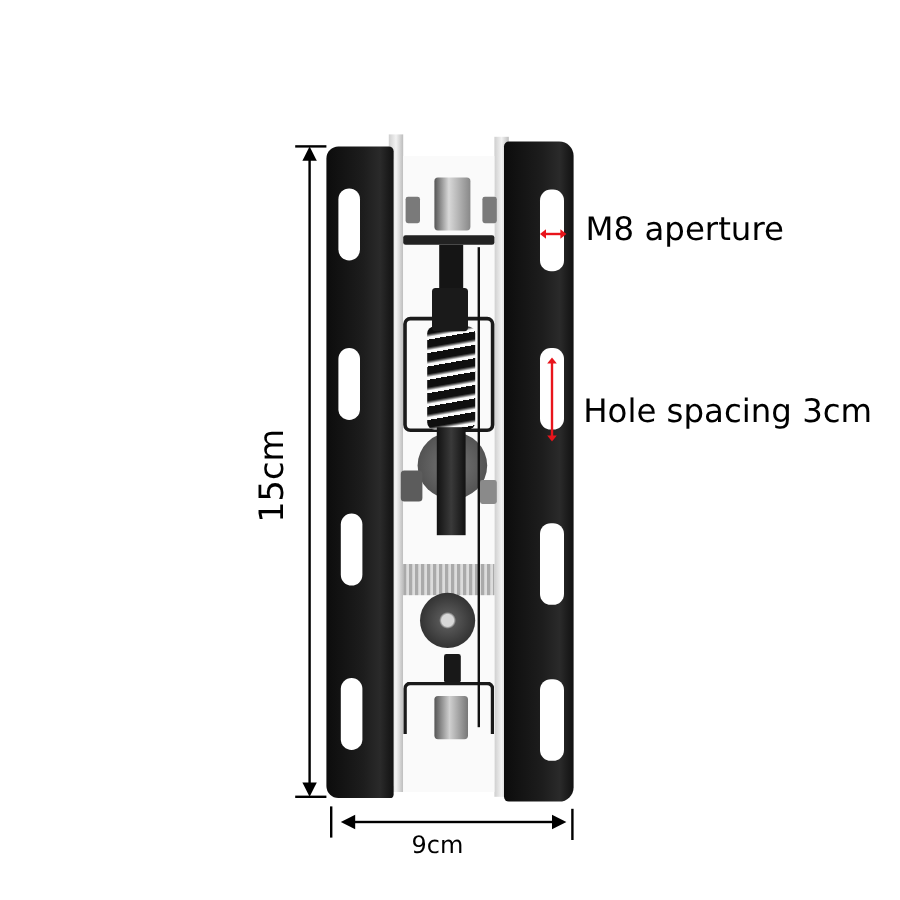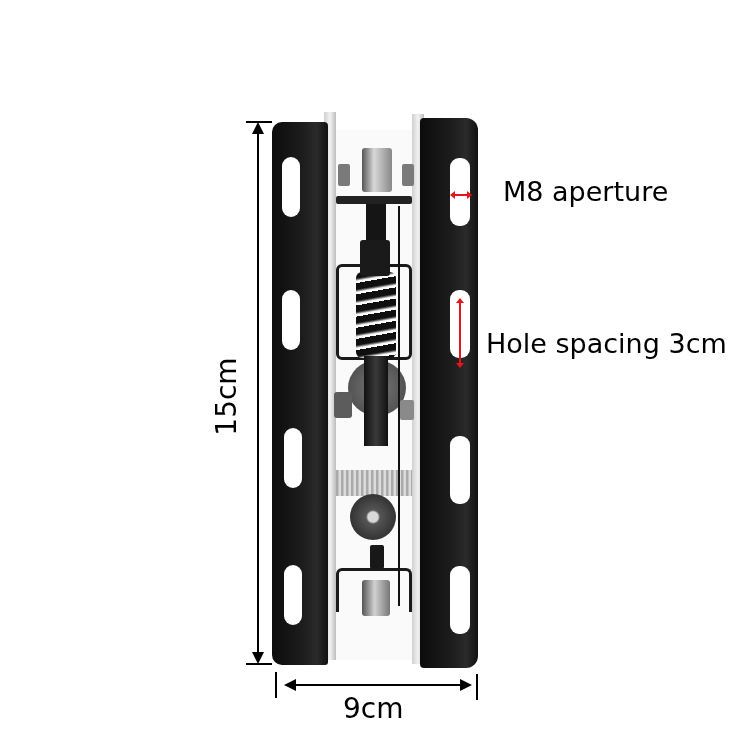"M8 aperture" div.label { left: 503px -> 488px }
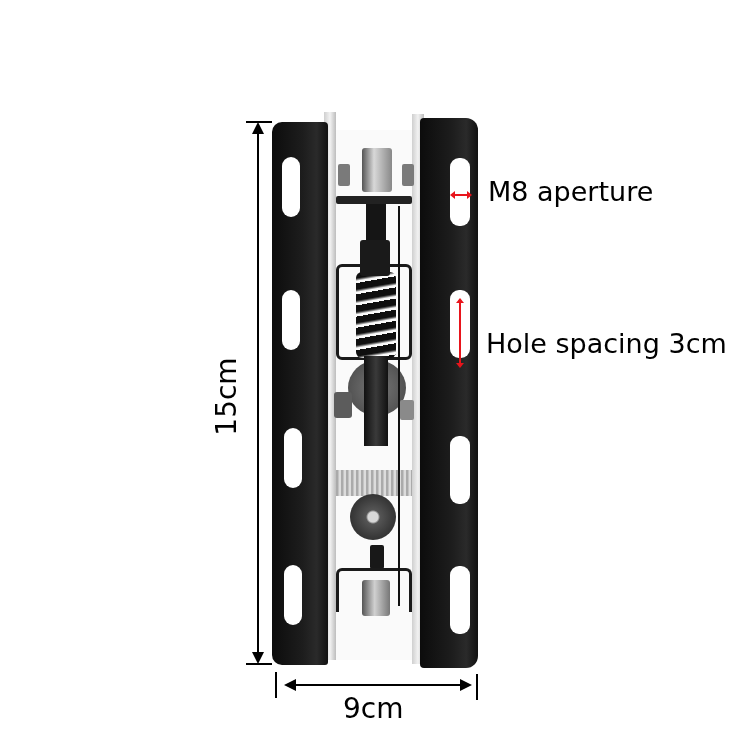"9cm" div.label { font-size: 28px -> 20px }
